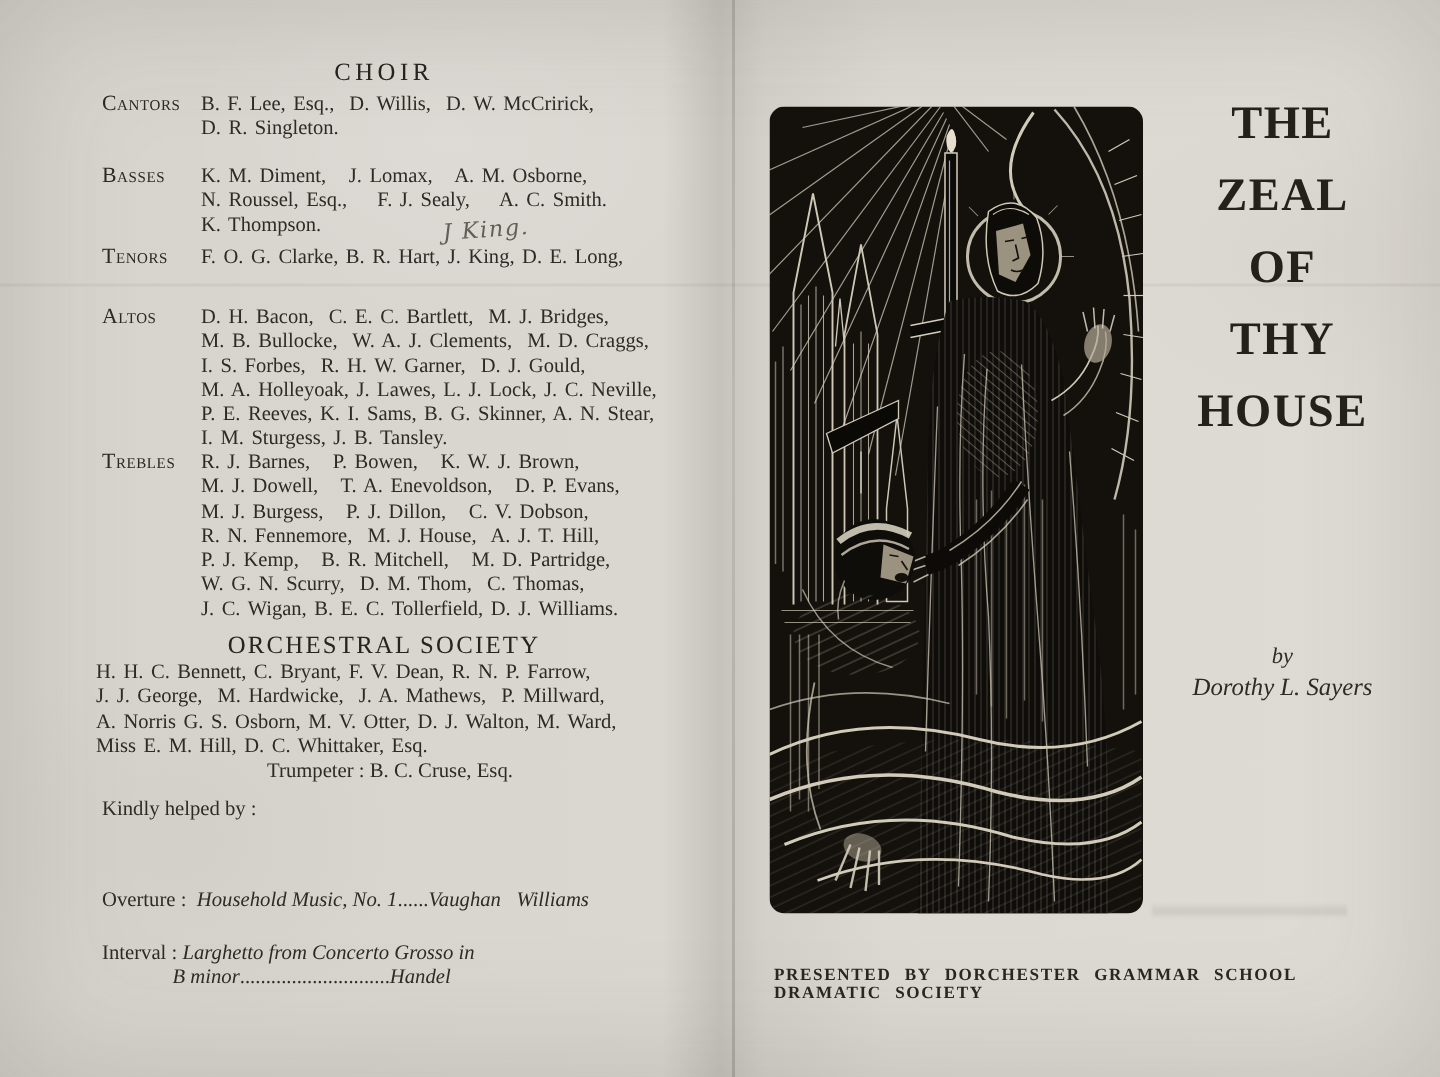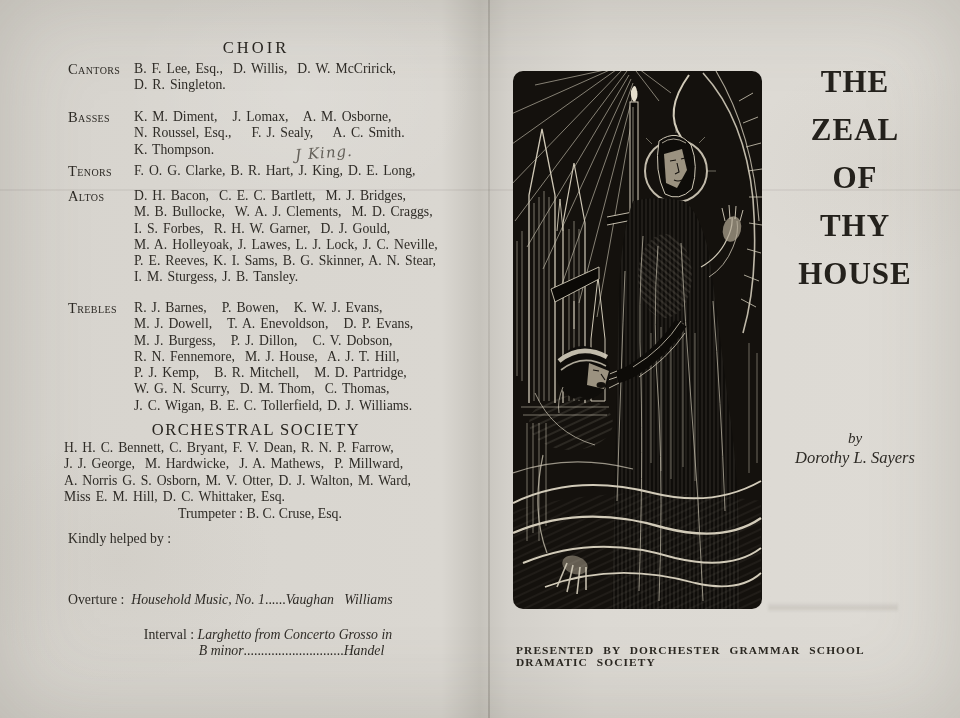"Altos" div.section { top: 188px -> 203px }
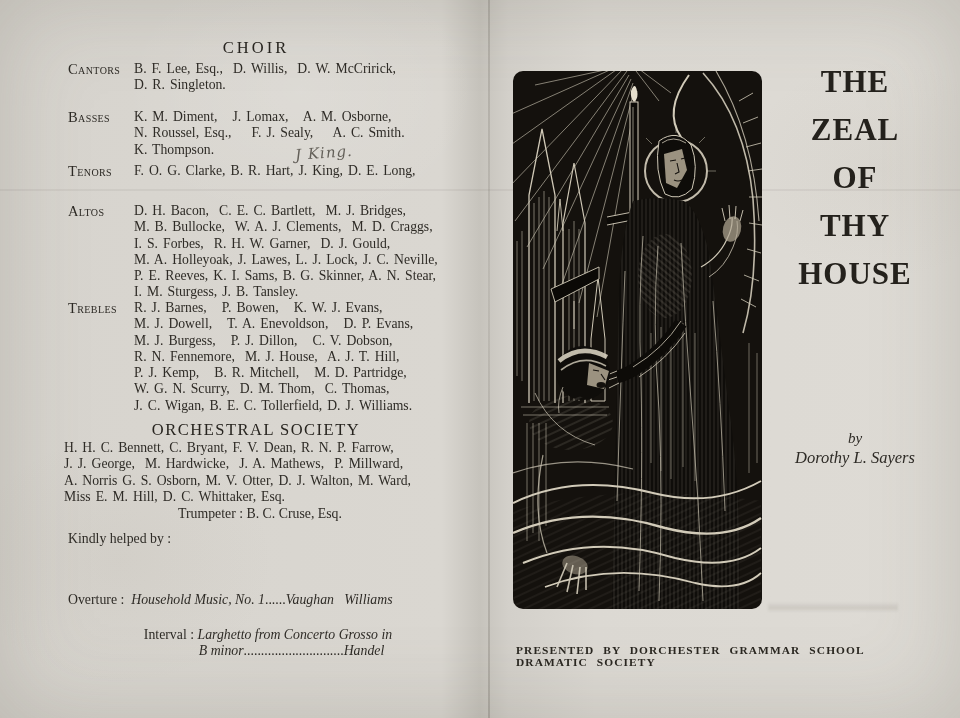"R. J. Barnes, P. Bowen," div.ln { text: Evans -> Brown }
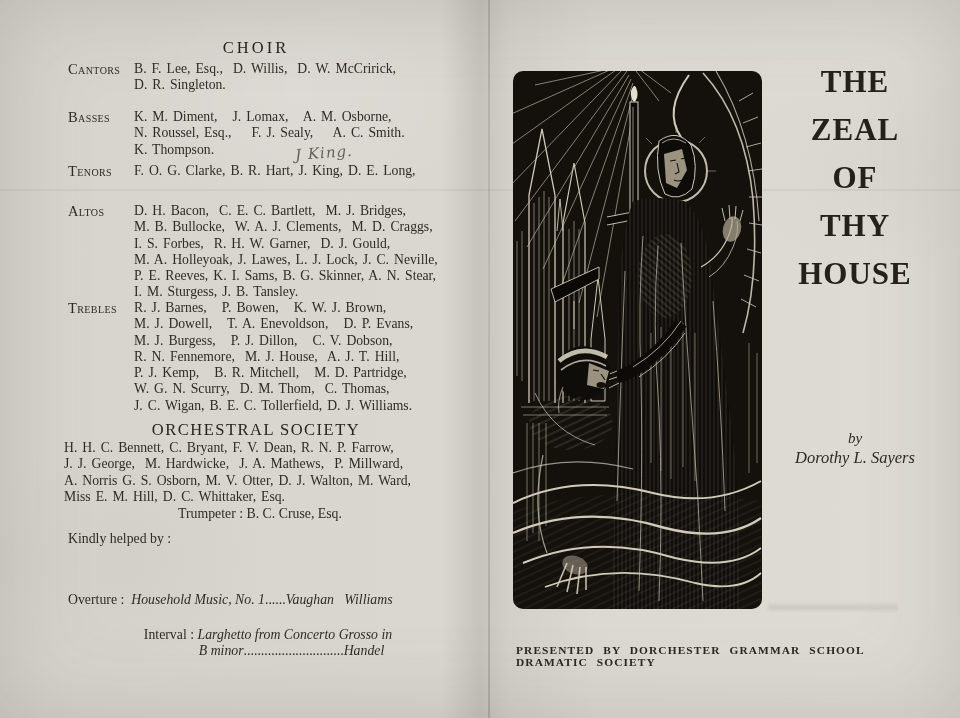"Interval : Larghetto from Concerto" #interval { text-align: center -> none }
